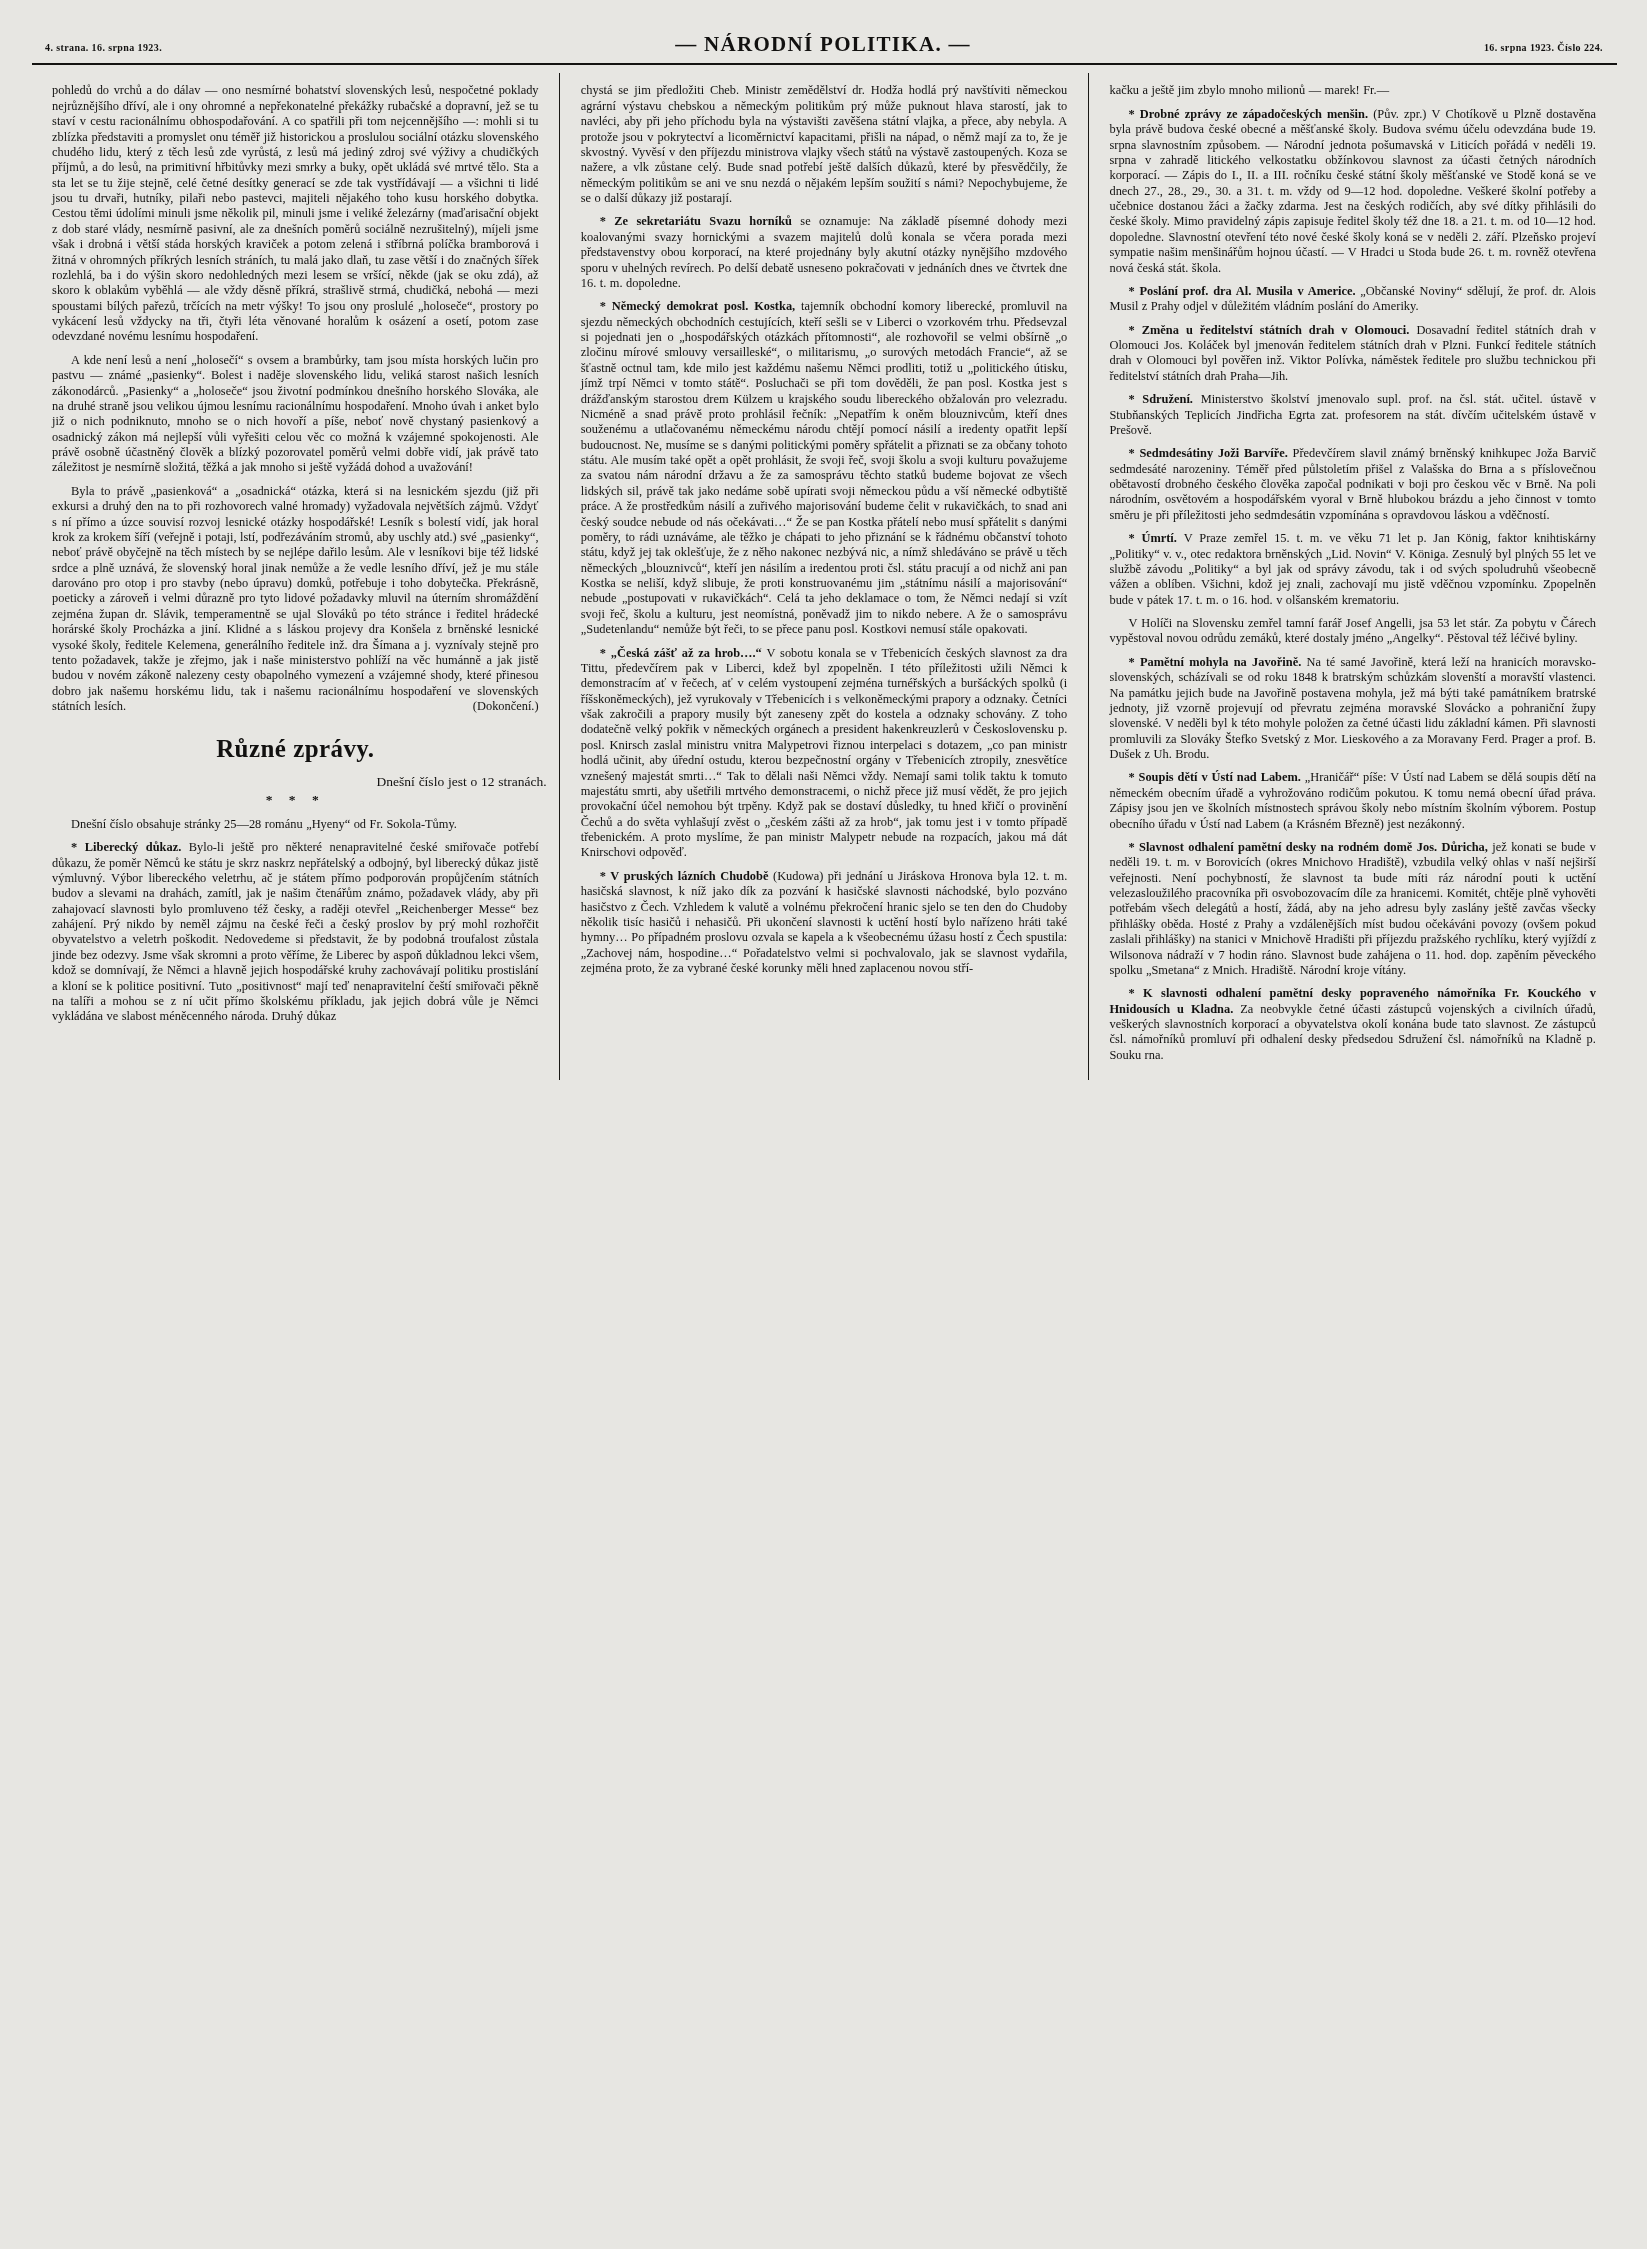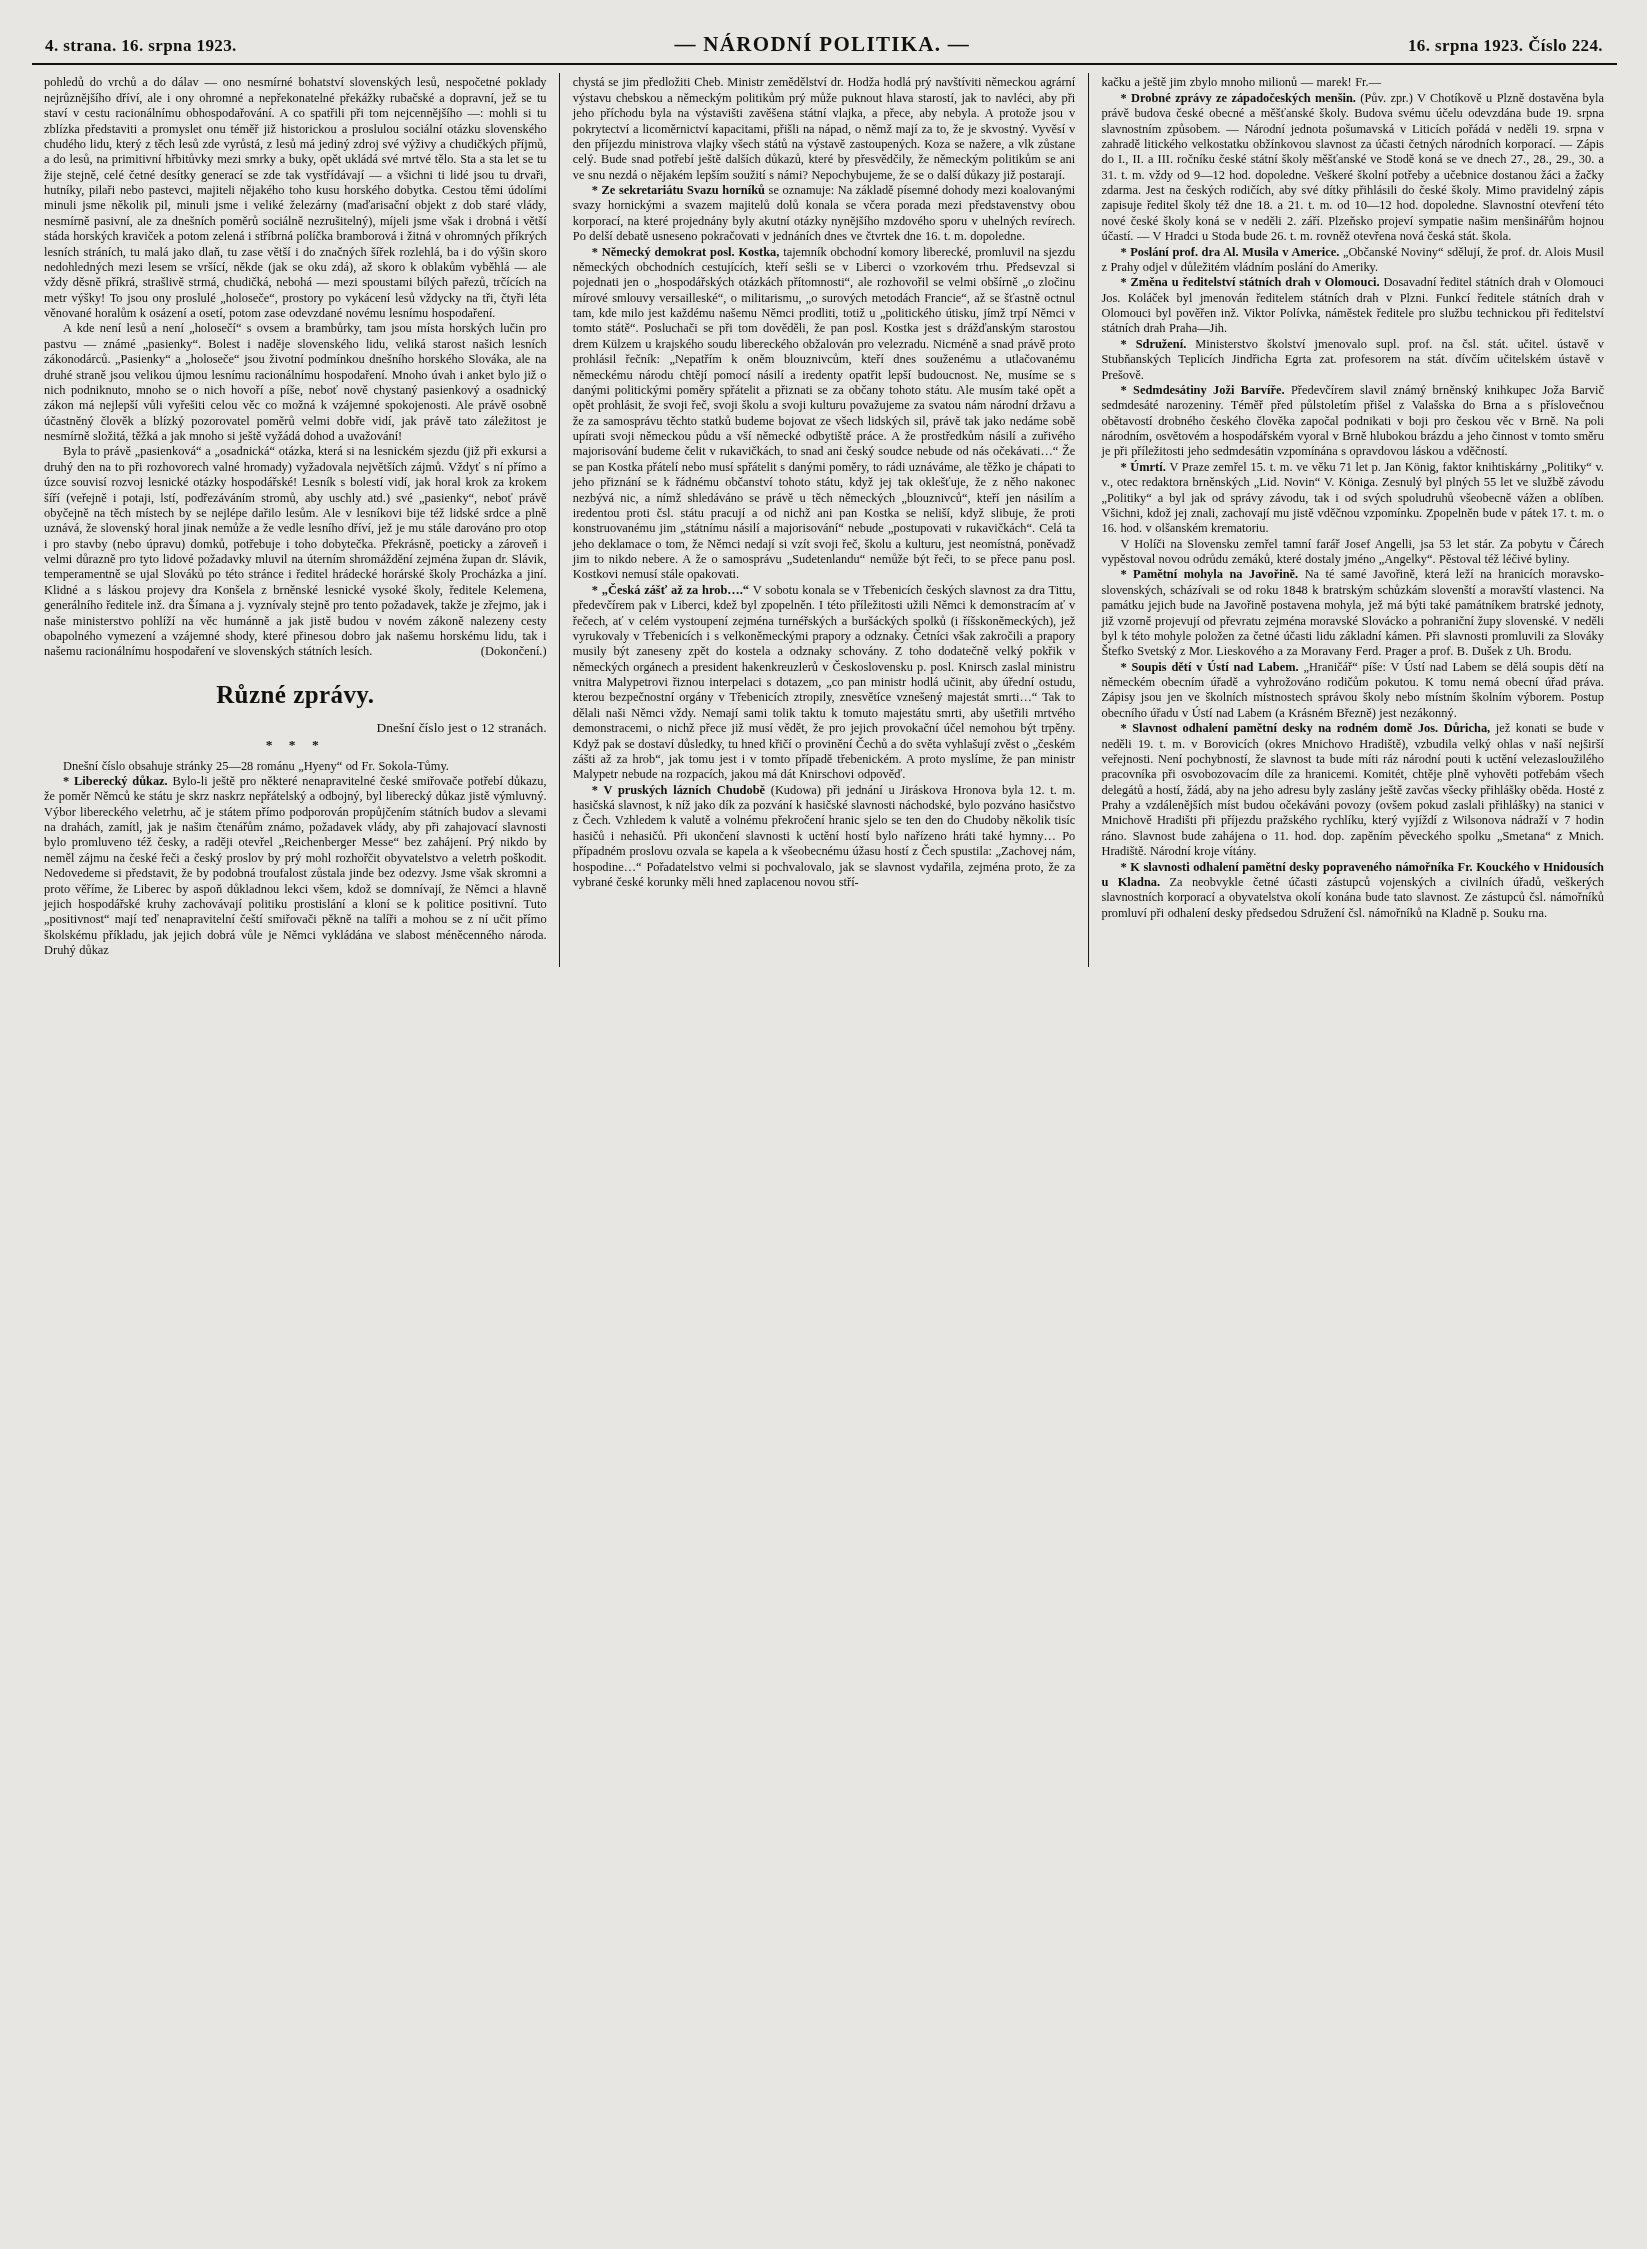"4. strana. 16. srpna 1923." .masthead .side { font-size: 17px -> 10px }
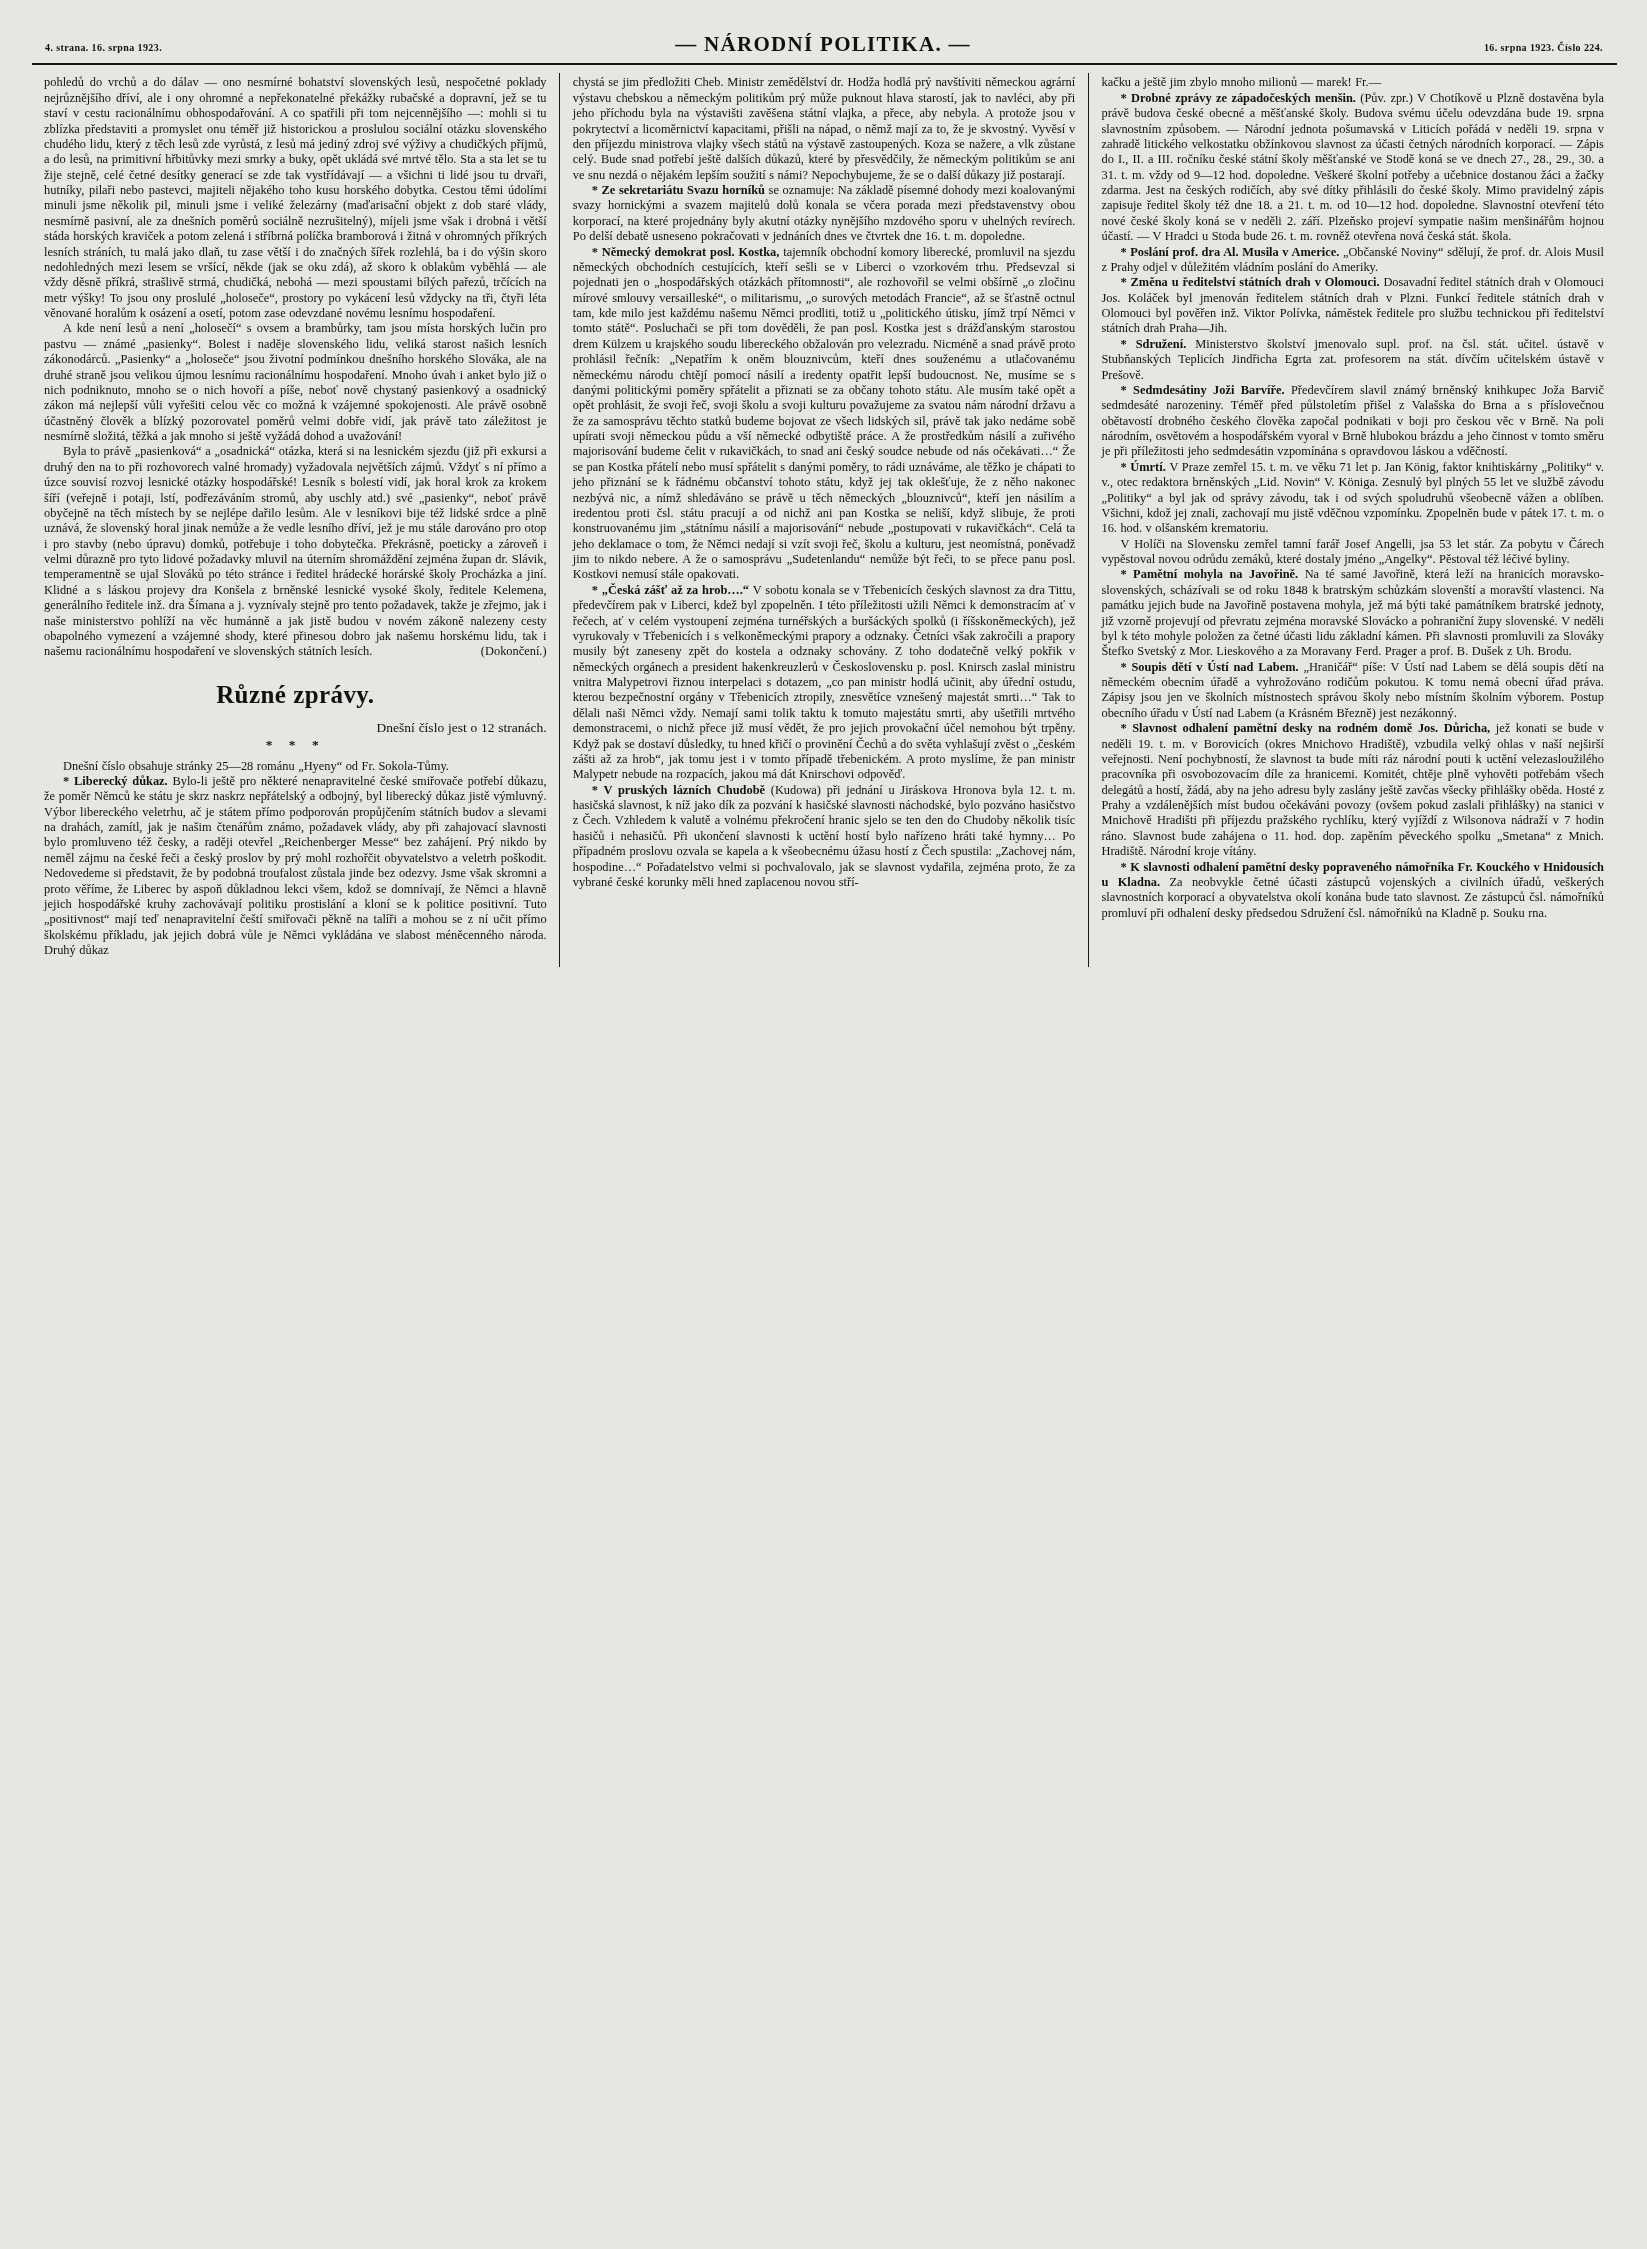"pohledů do vrchů a do" p.para { margin: 0 -> 8px }
